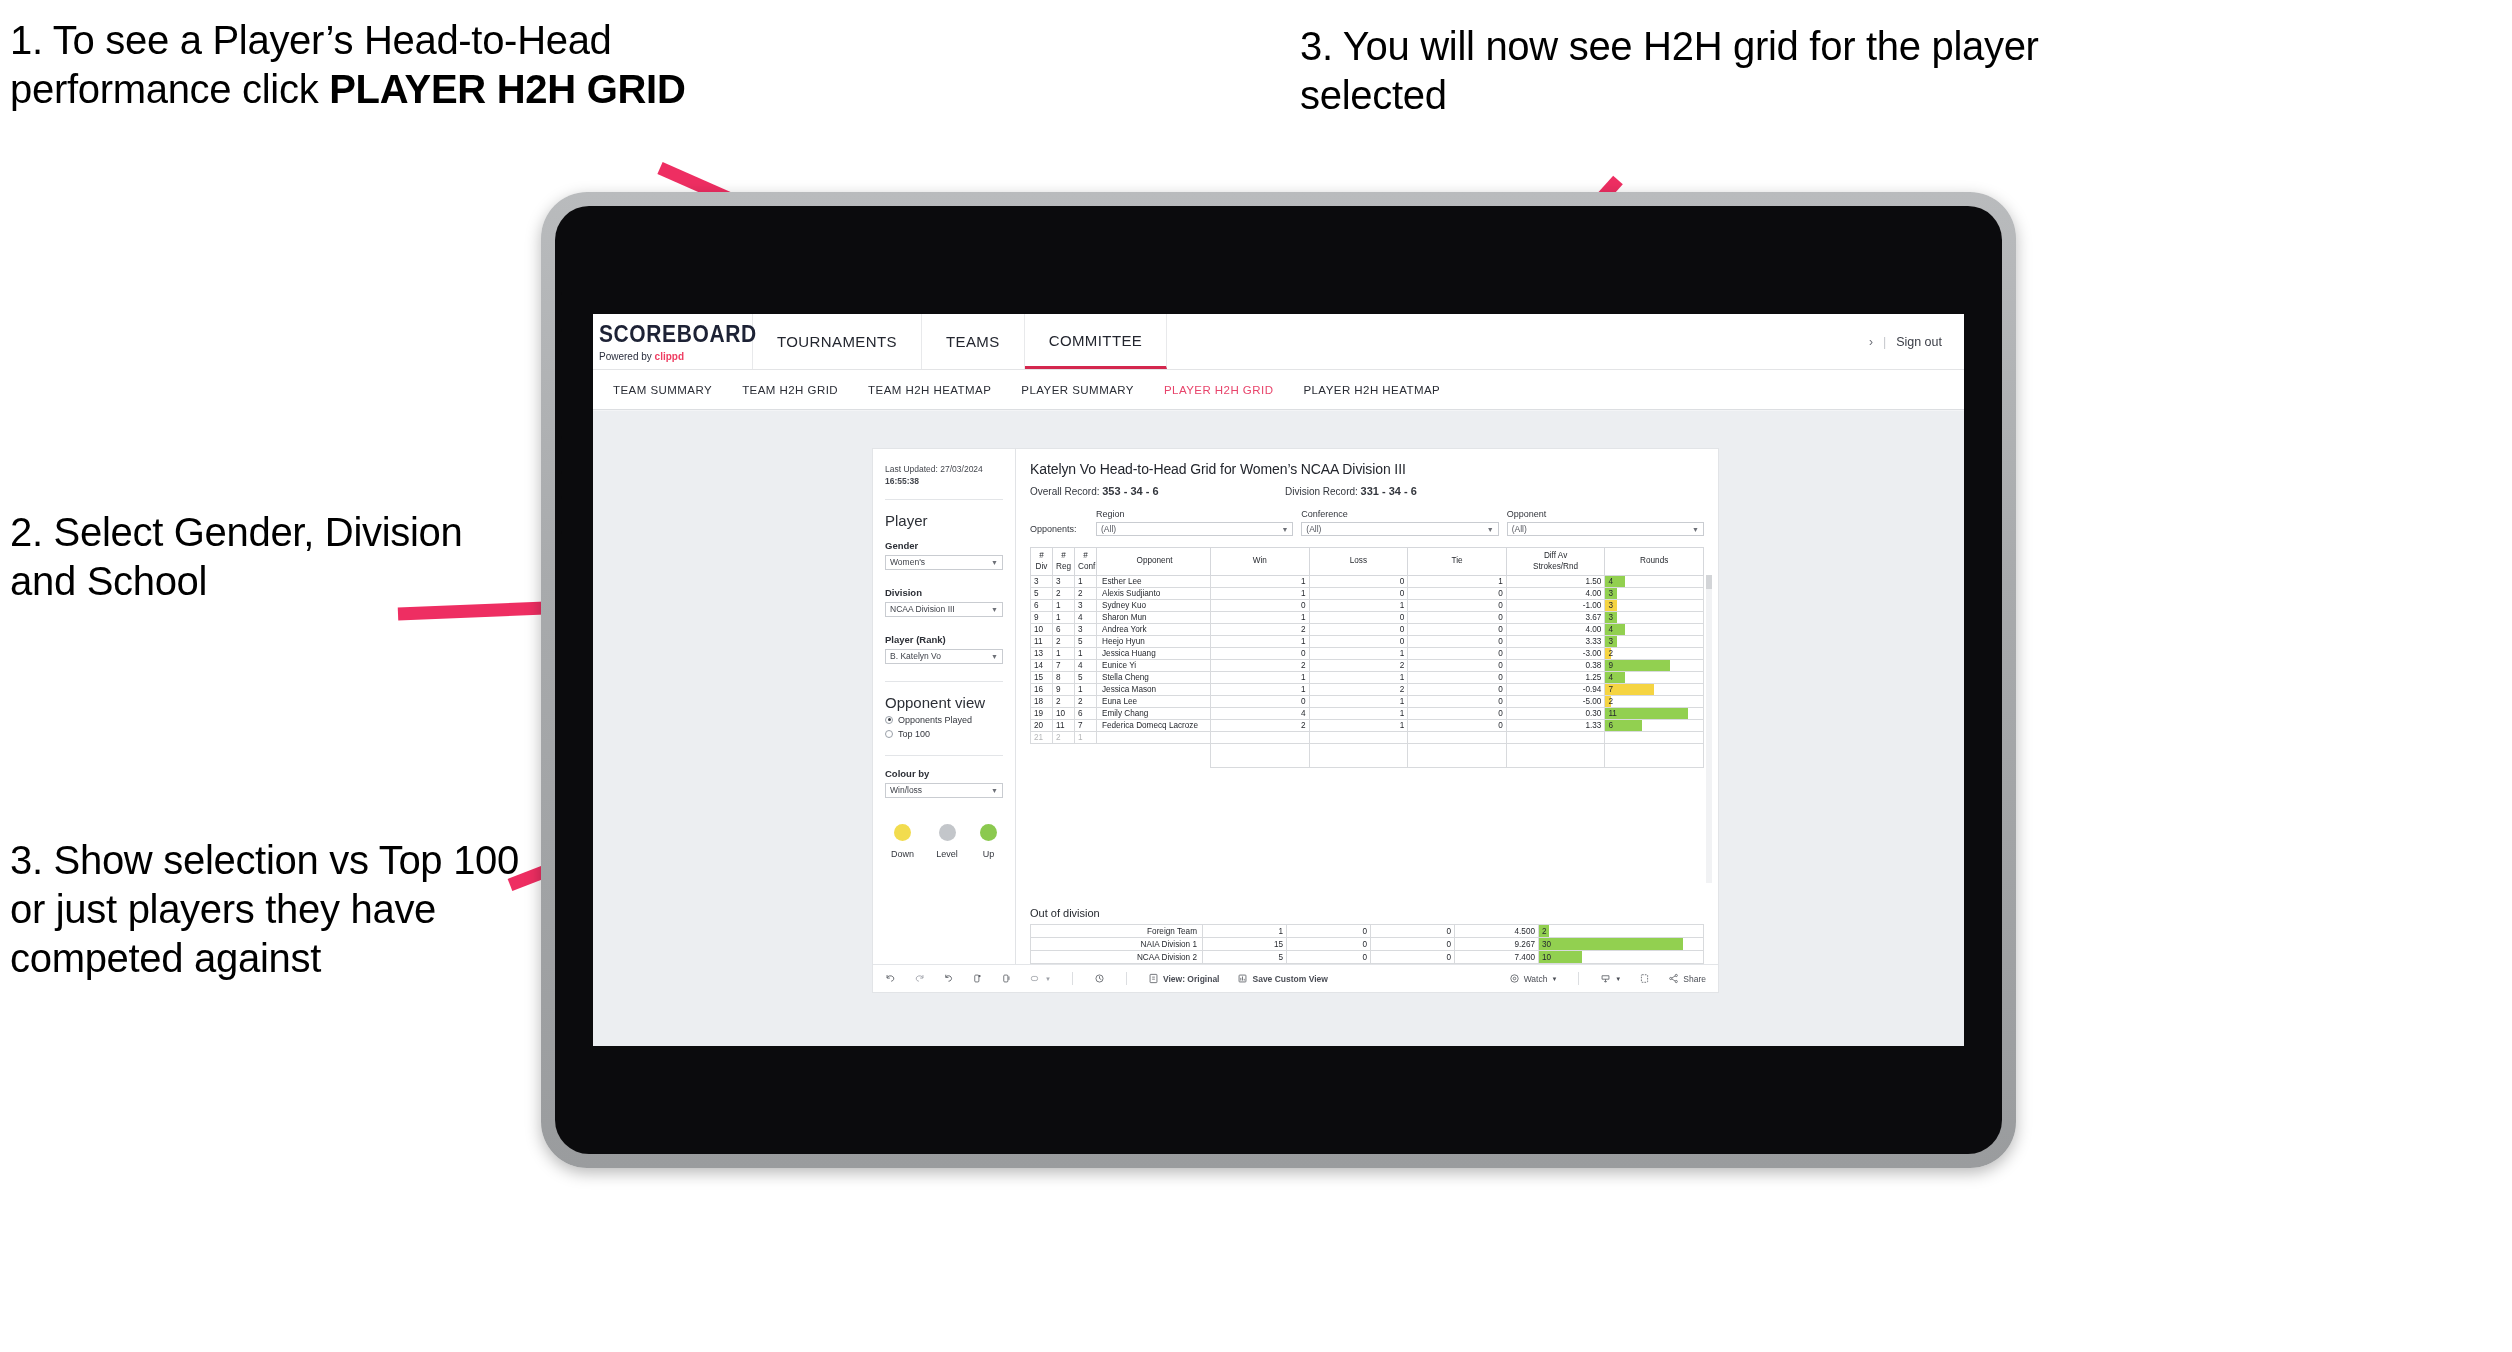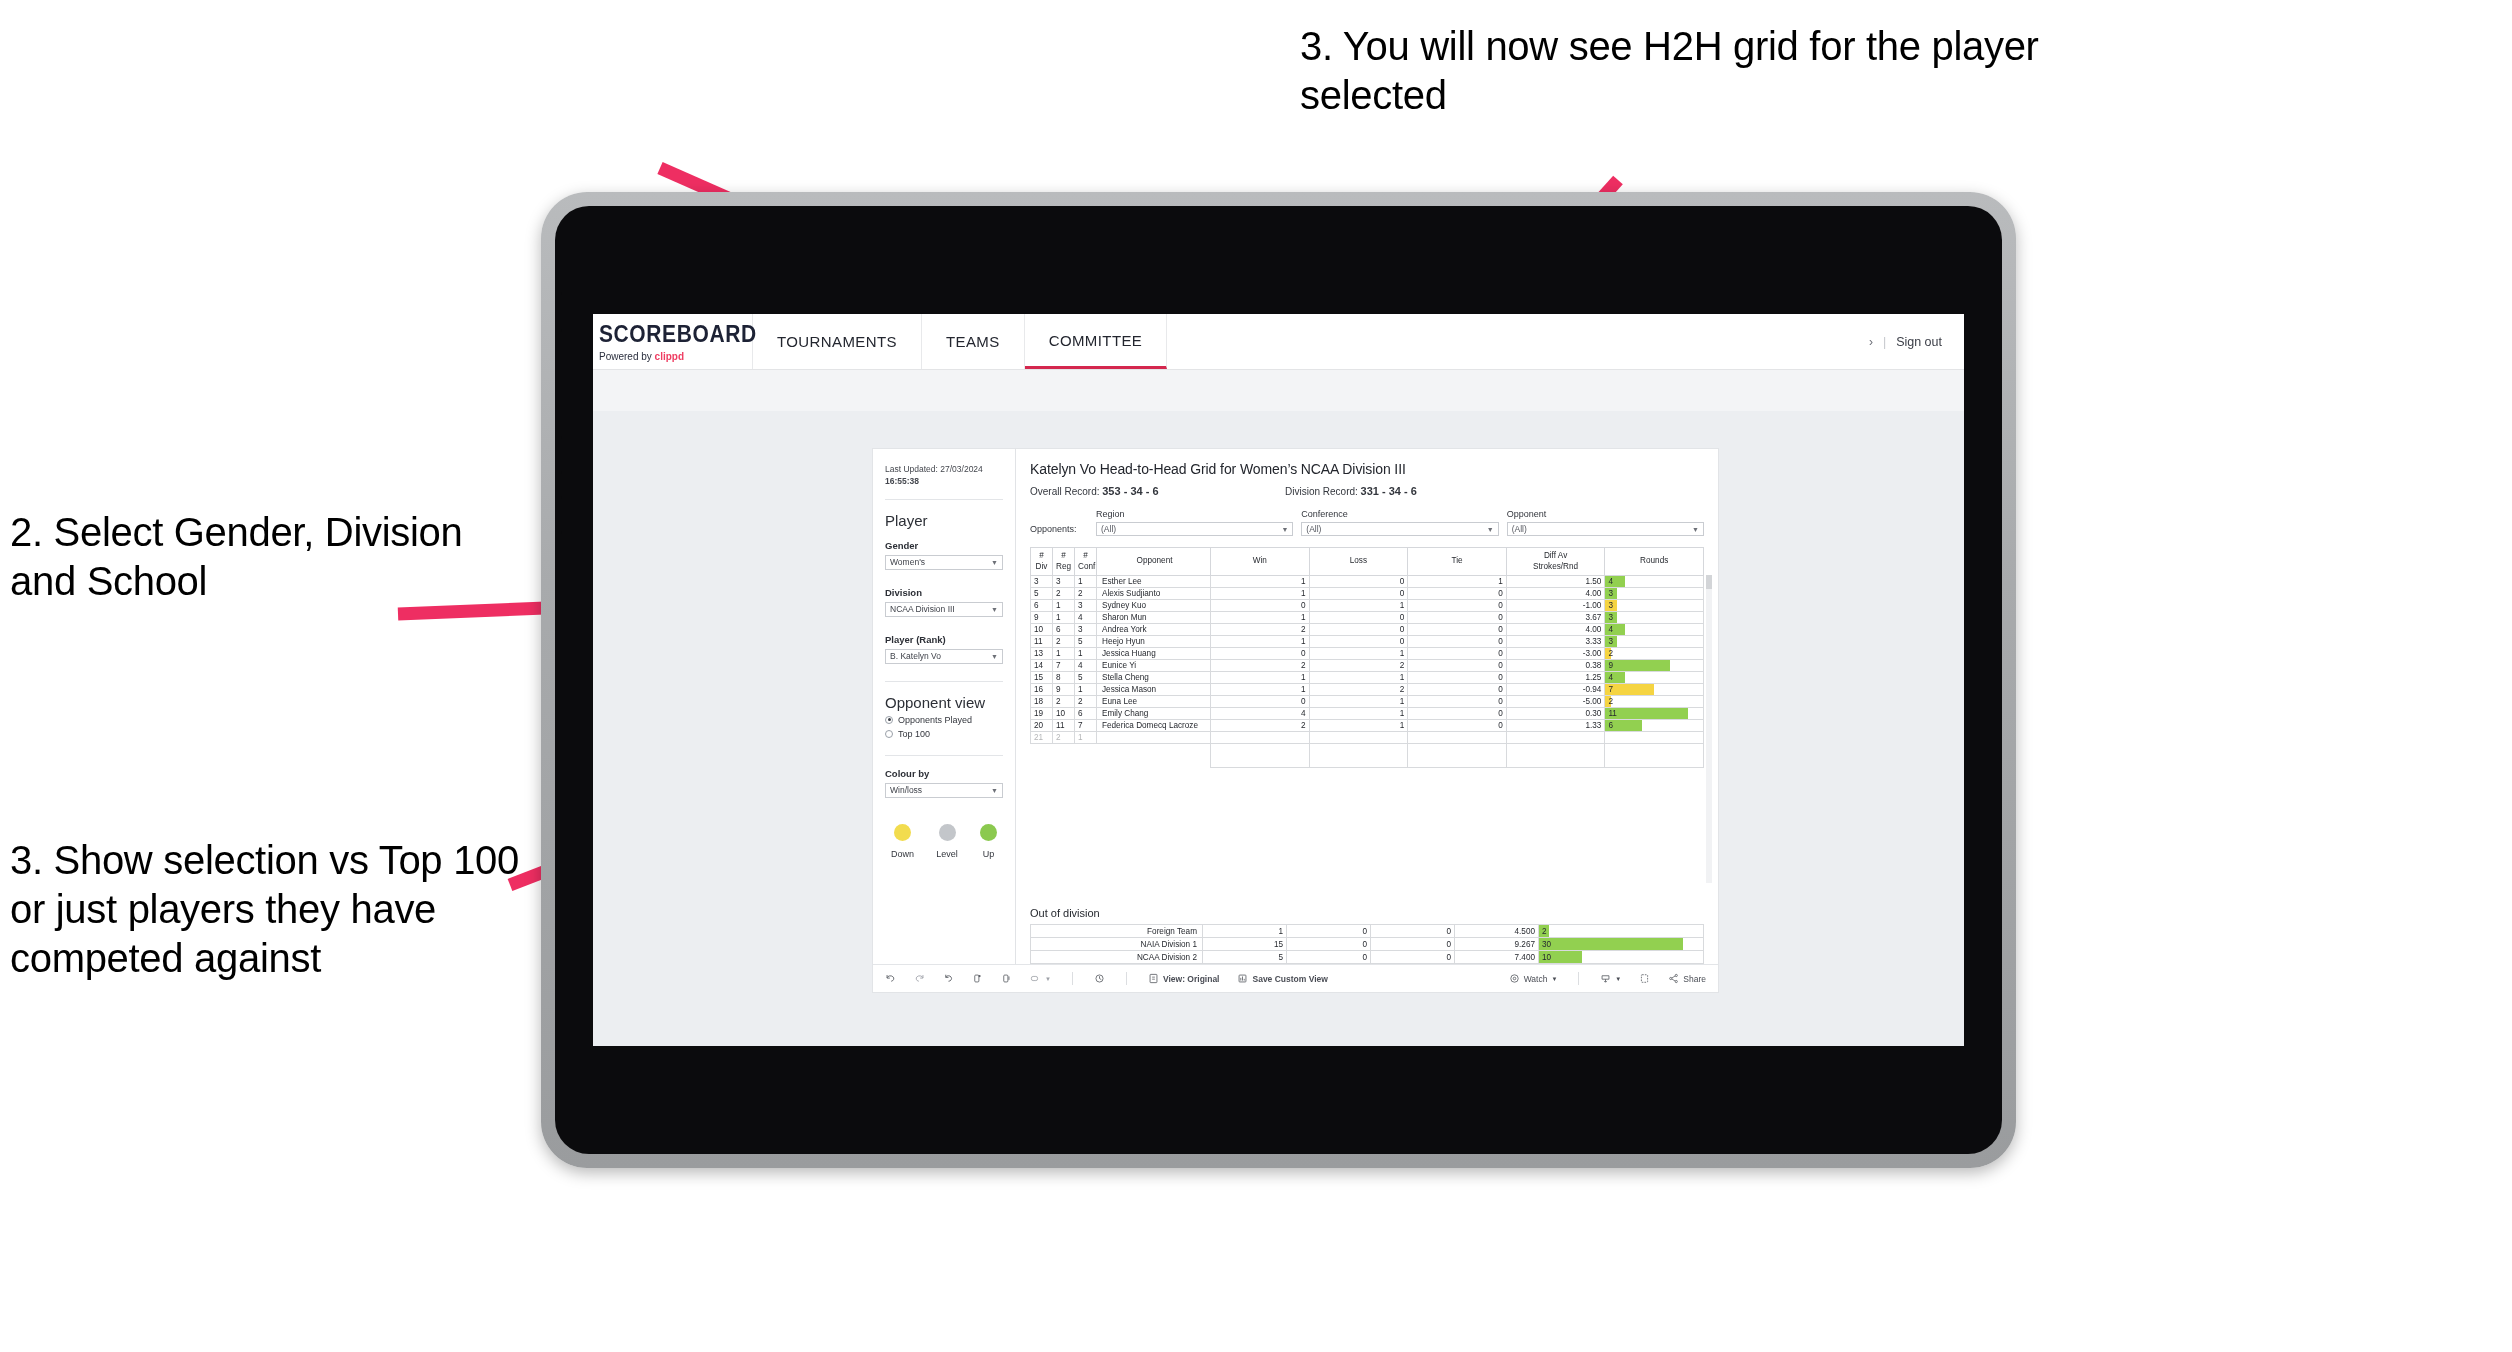"1. To see a Player’s" div.anno { html: none -> <div> <span>1. To see a Player’s Head-to-Head performance click </span><b>PLAYER H2H GRID</b> </div> }
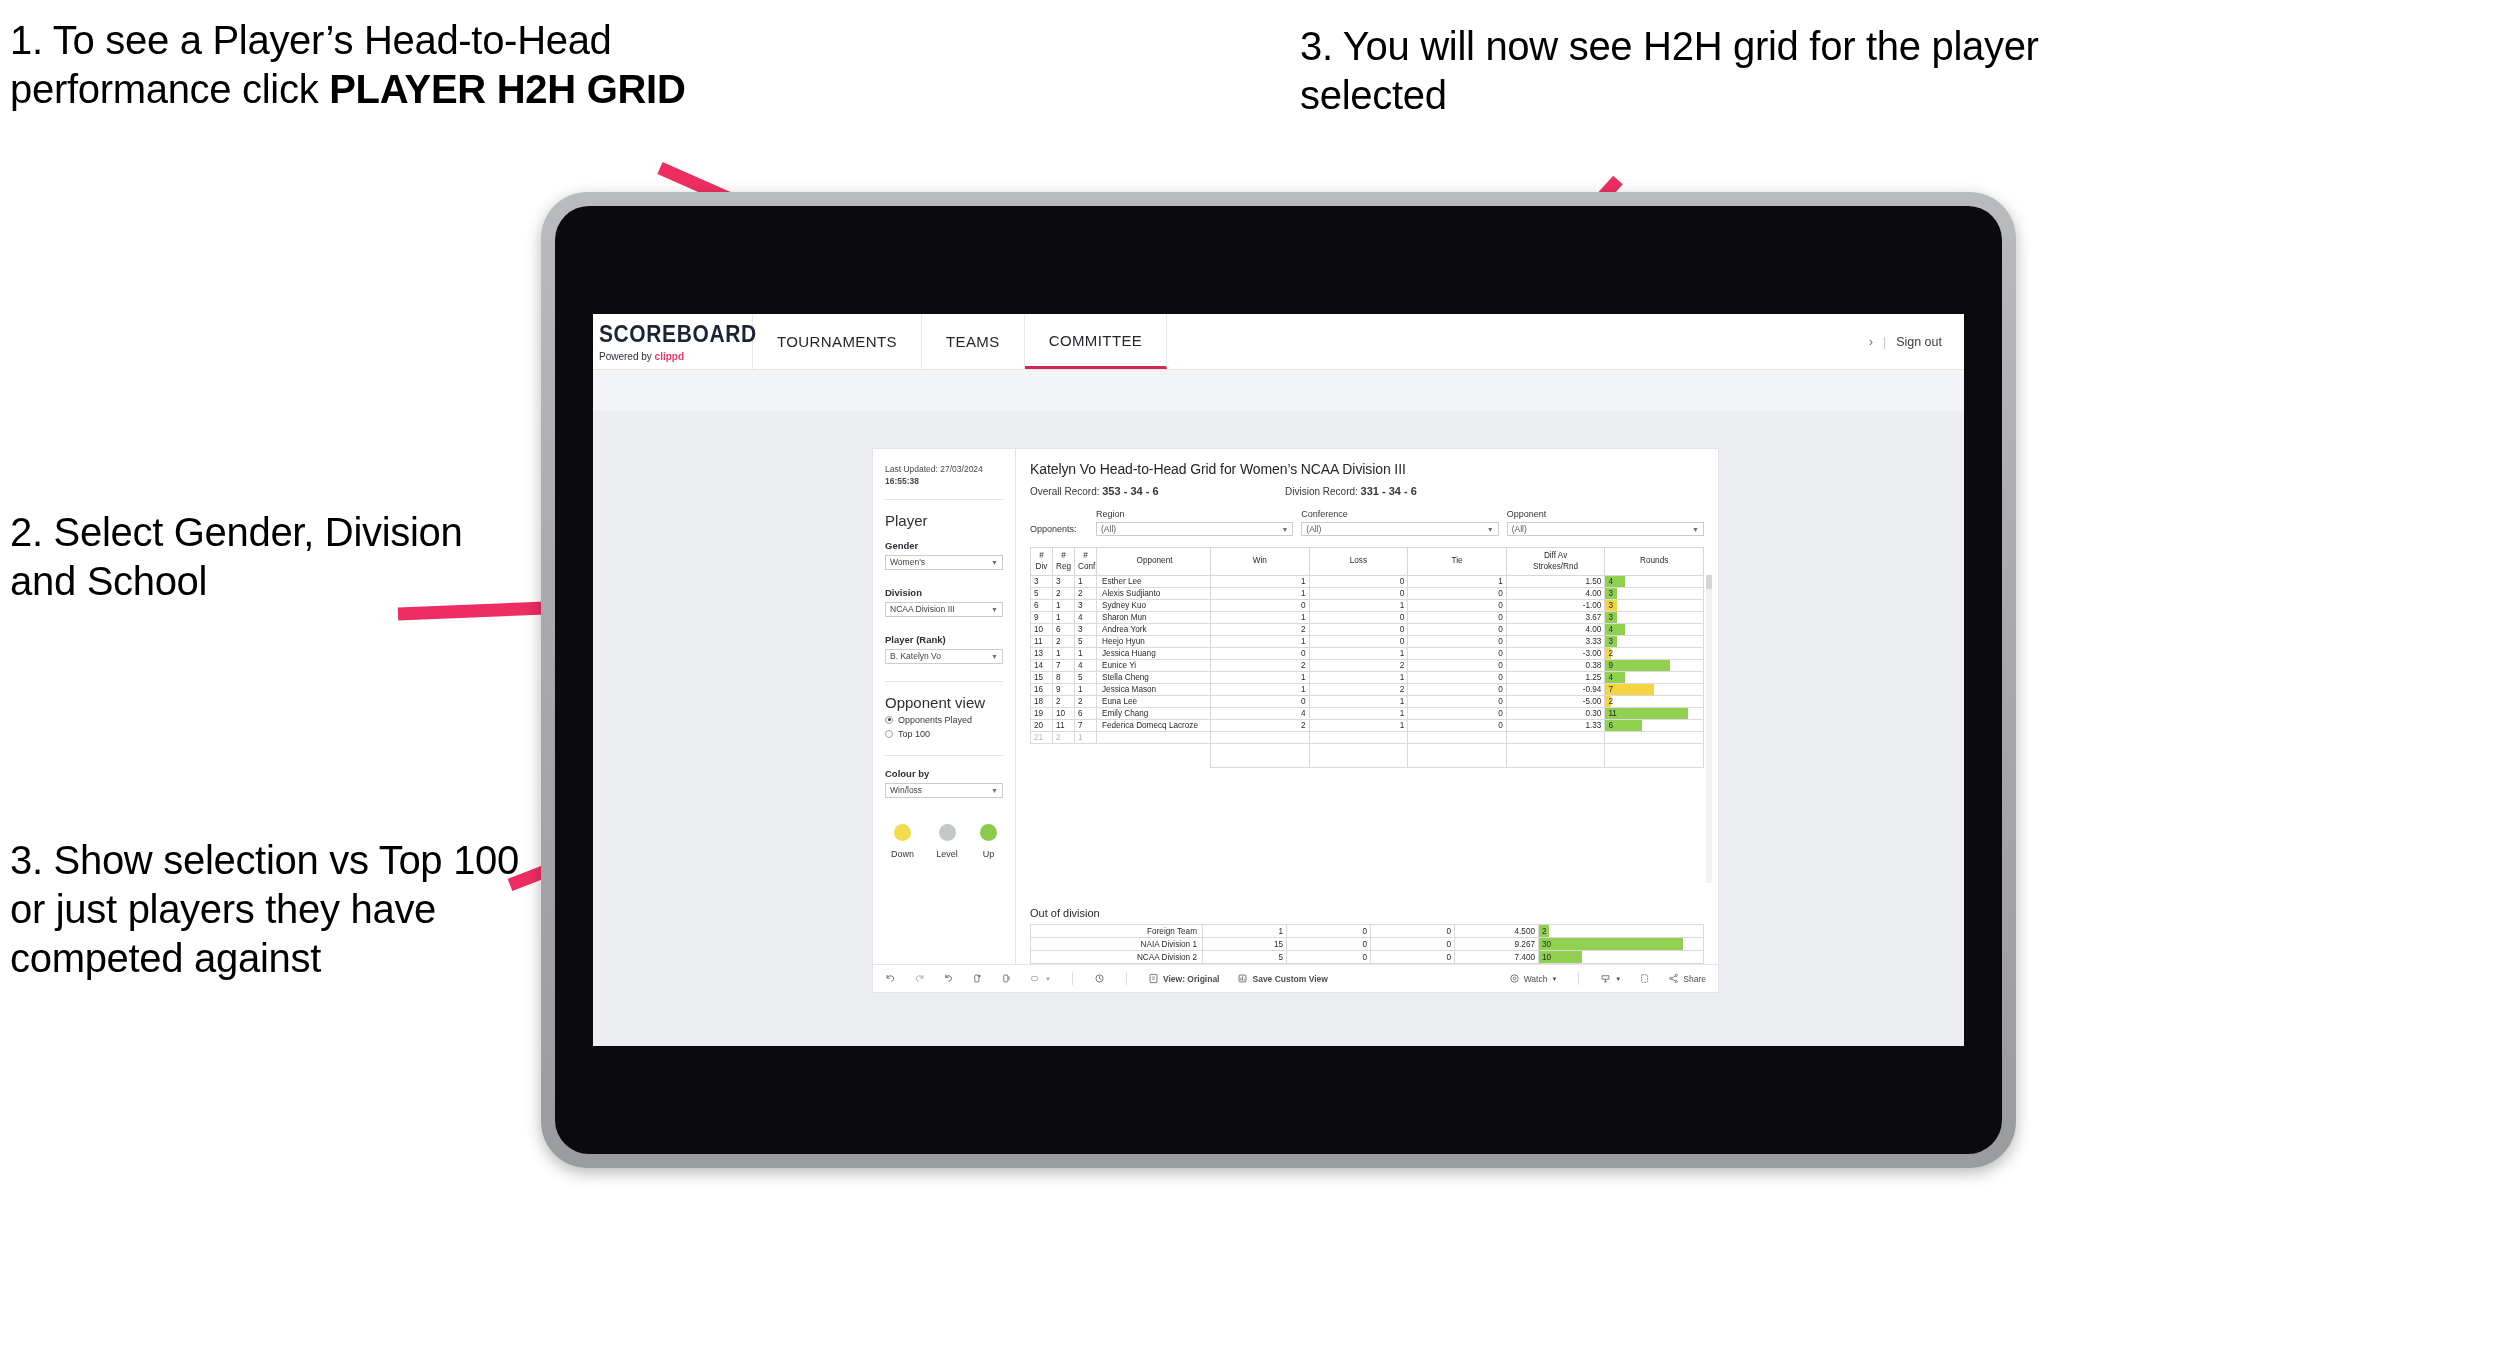"TEAM SUMMARY" div { html: none -> <div> <div>TEAM SUMMARY</div> <div>TEAM H2H GRID</div> <div>TEAM H2H HEATMAP</div> <div>PLAYER SUMMARY</div> <div>PLAYER H2H GRID</div> <div>PLAYER H2H HEATMAP</div> </div> }
